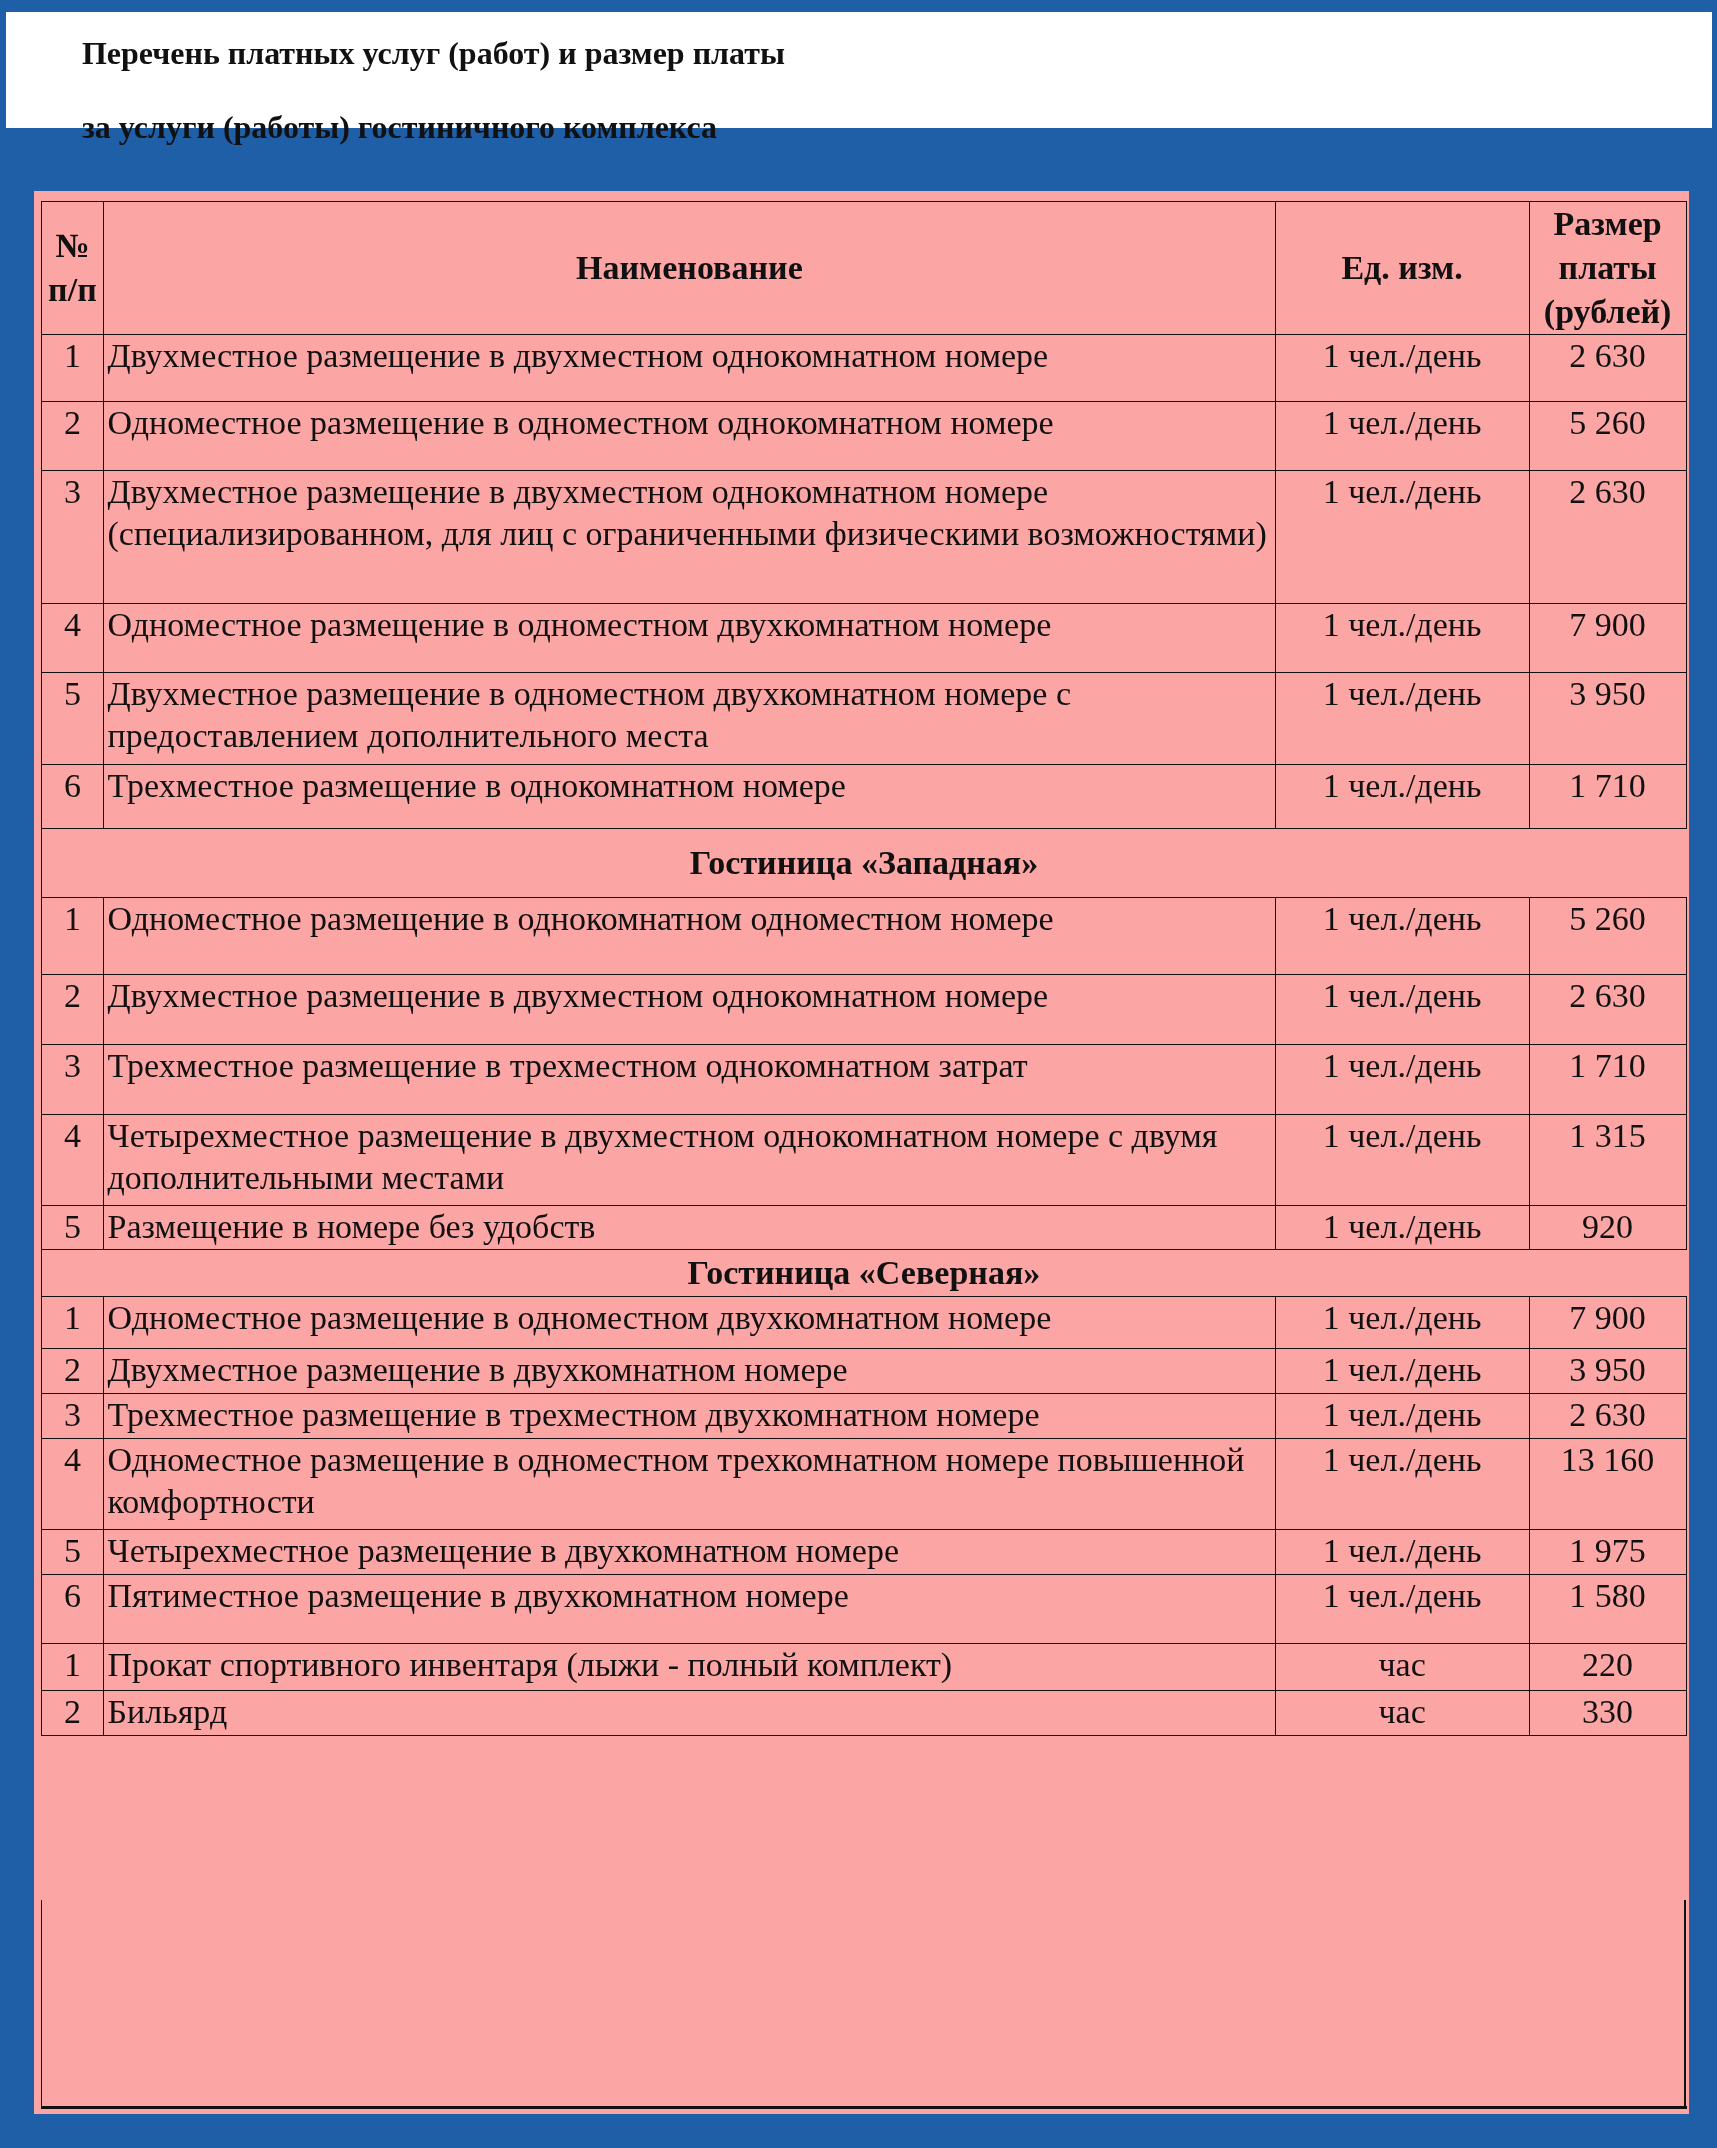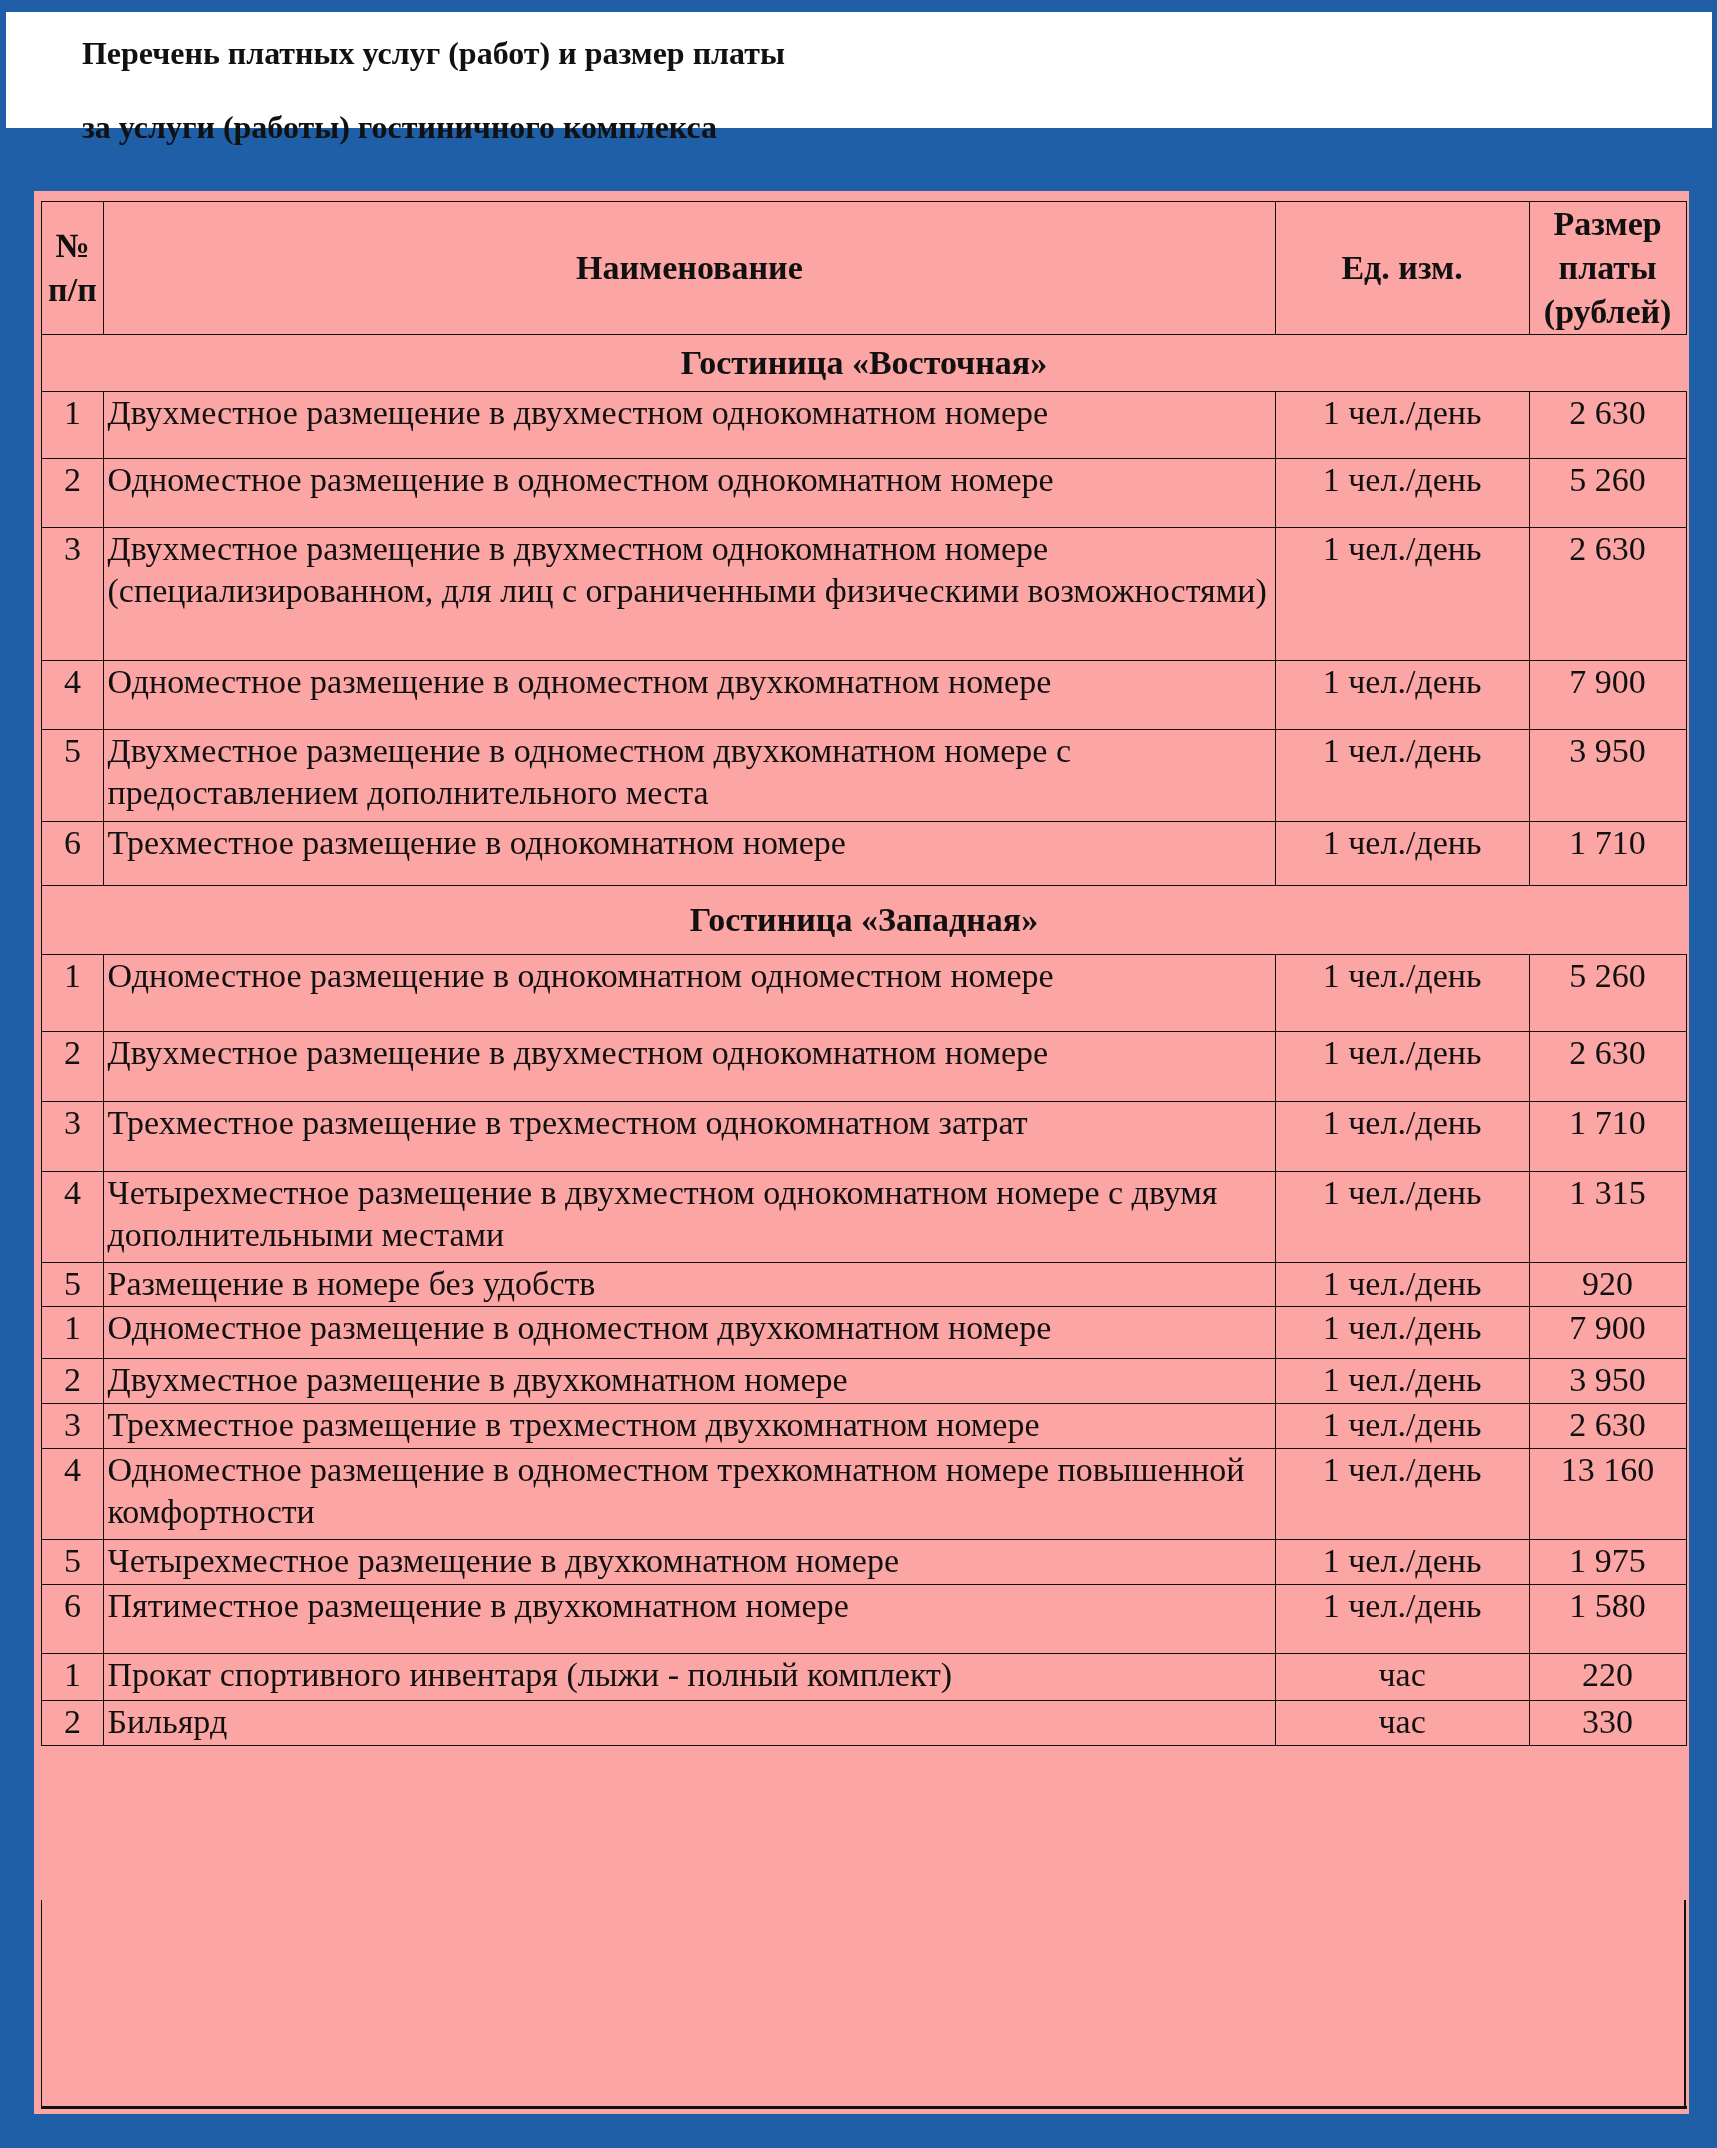"Гостиница «Восточная»" tr.section { html: <tr> <td>Гостиница «Восточная»</td> </tr> -> none }
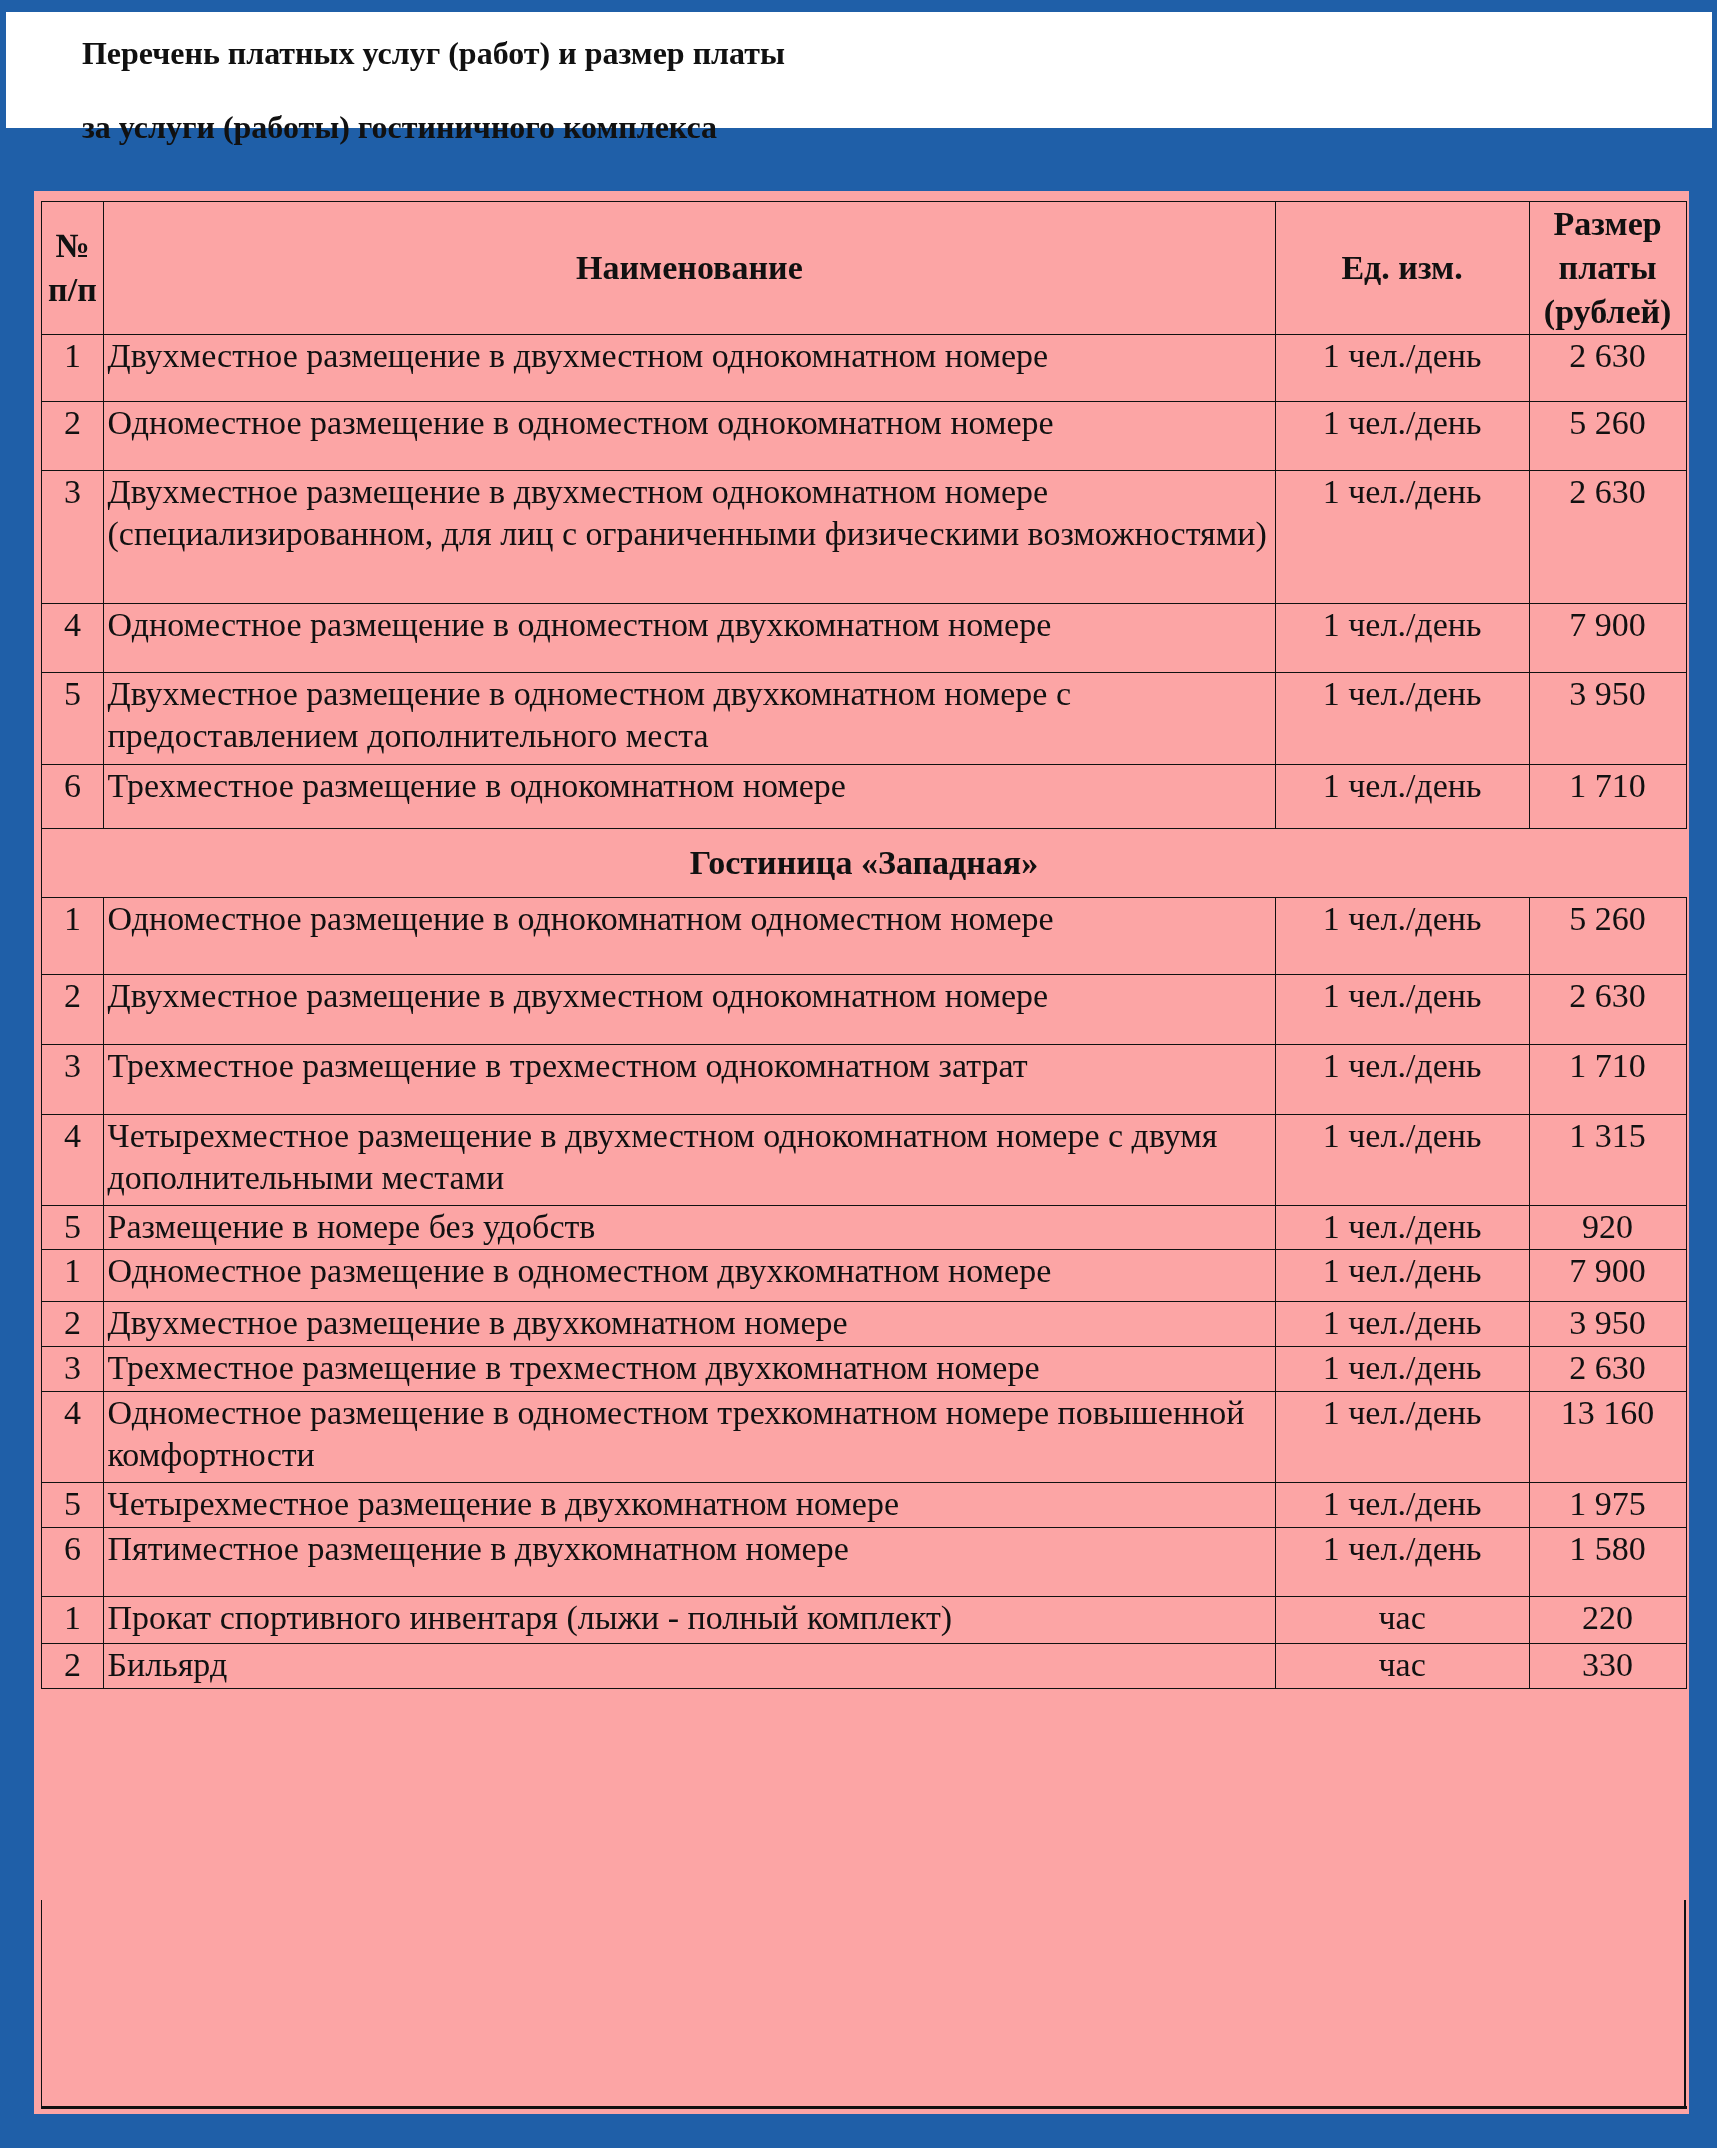"Гостиница «Северная»" tr.section { html: none -> <tr> <td>Гостиница «Северная»</td> </tr> }
